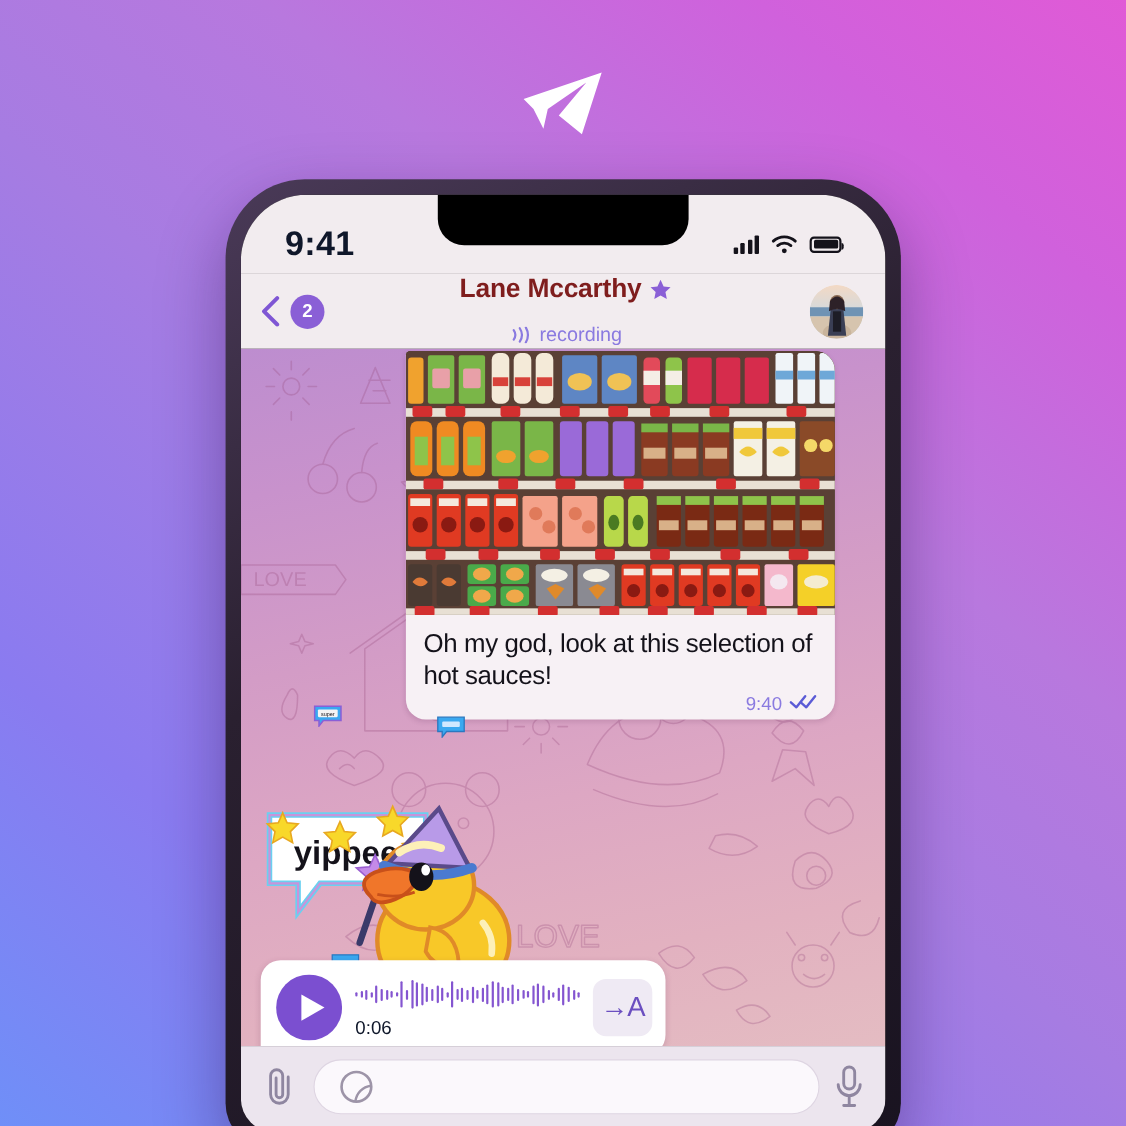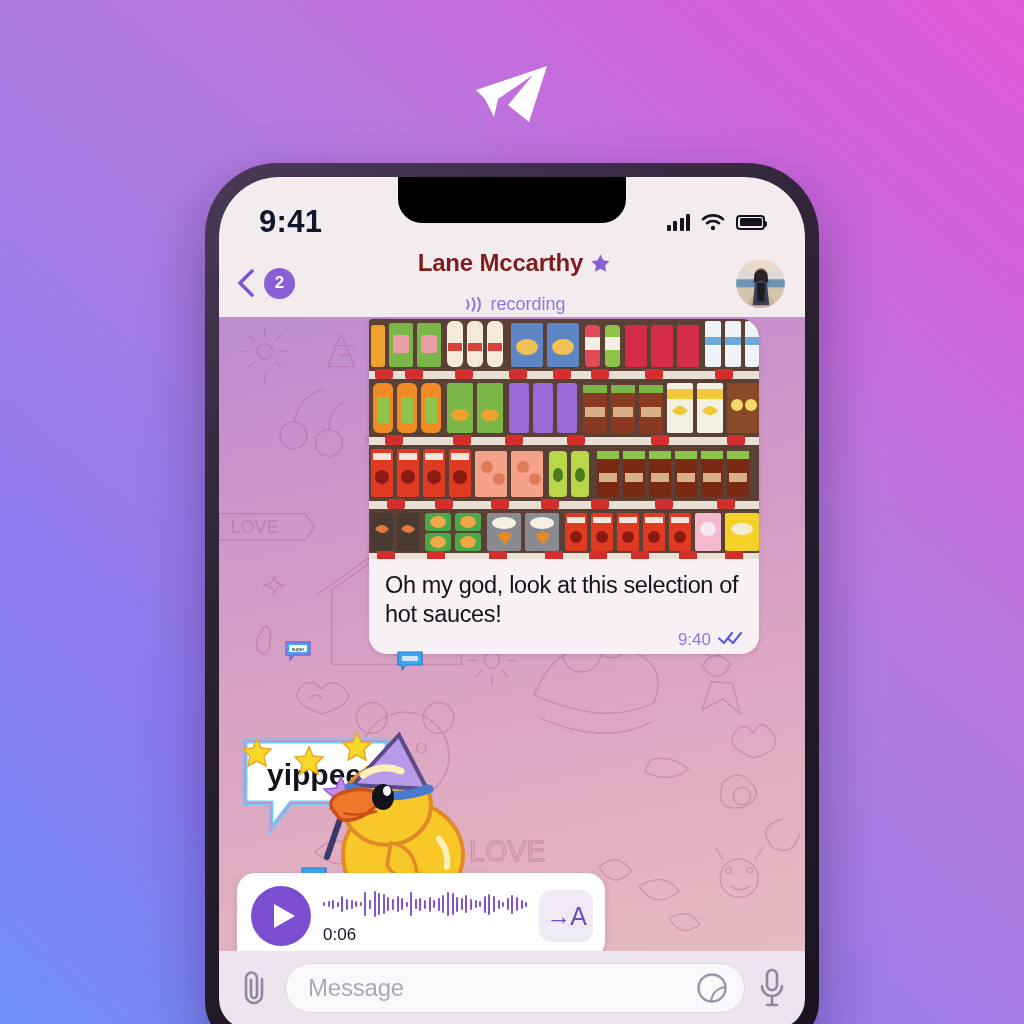"Message" span { html: <span>Message</span> -> none }
